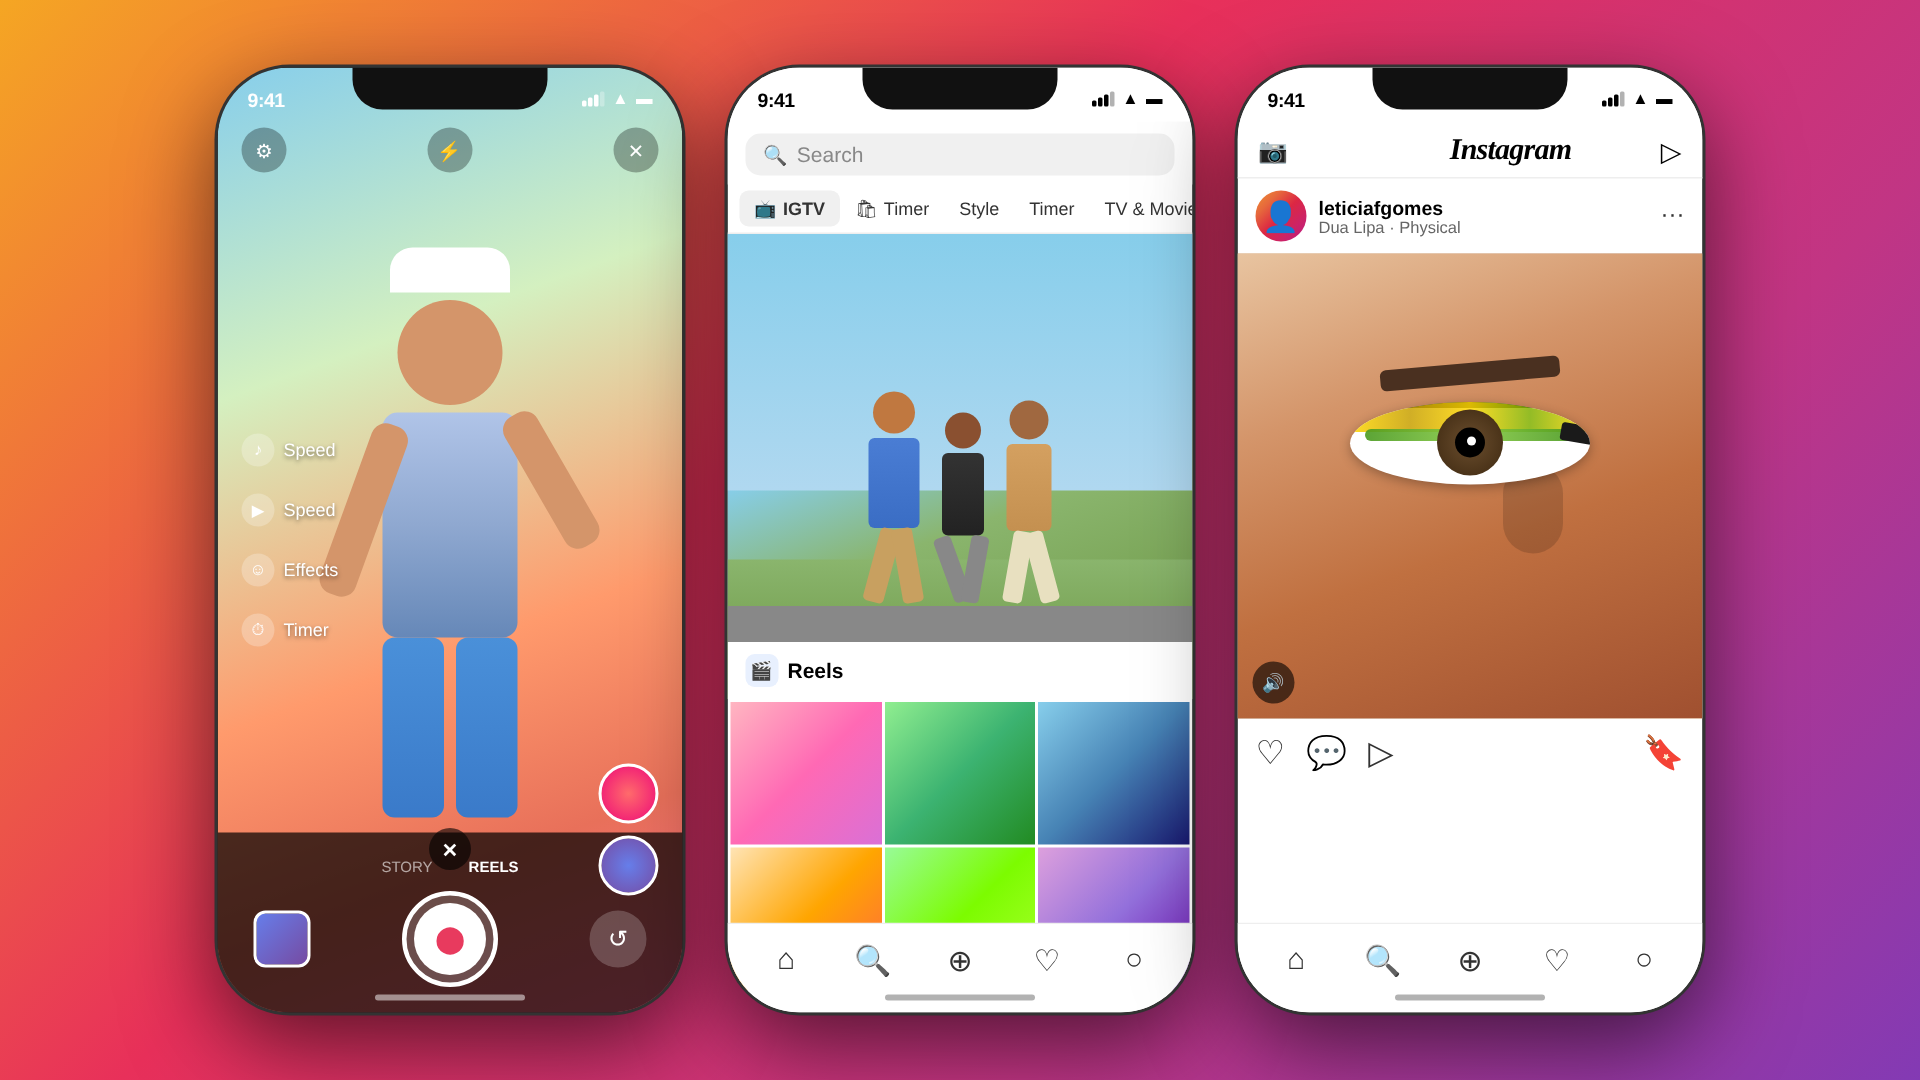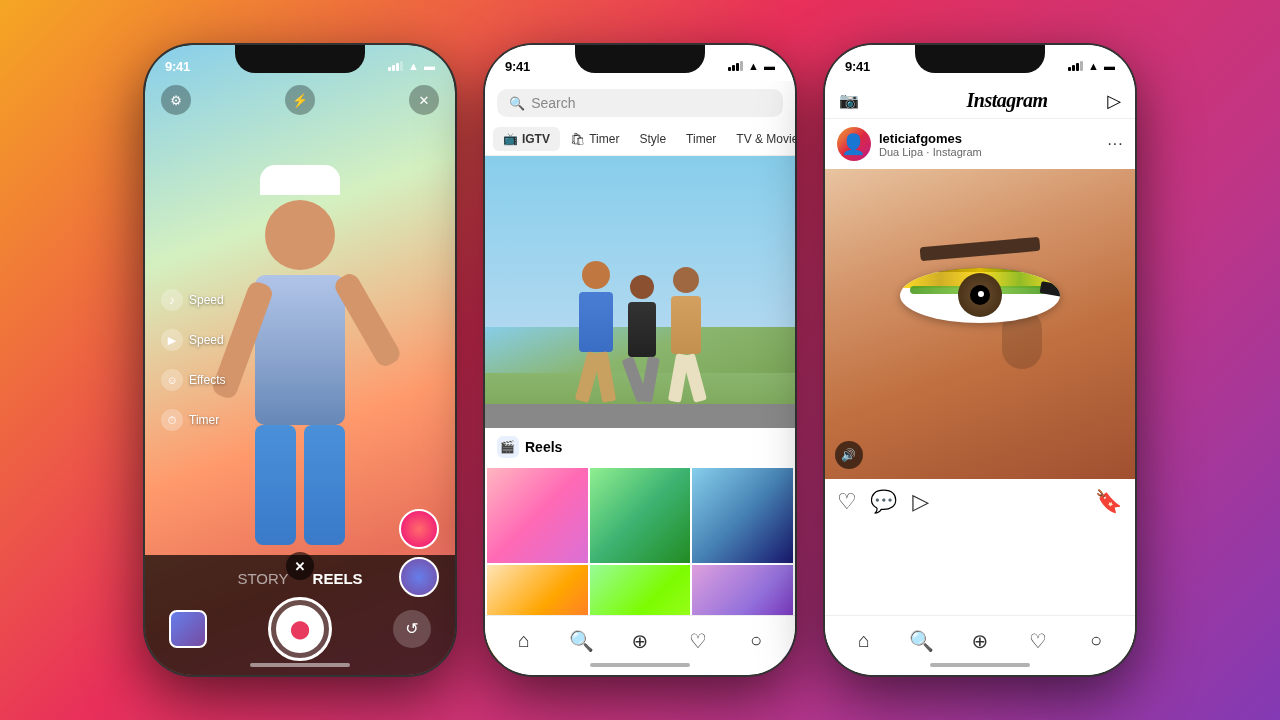"Dua Lipa · Instagram" div.ig-user-subtitle { text: Instagram -> Physical }
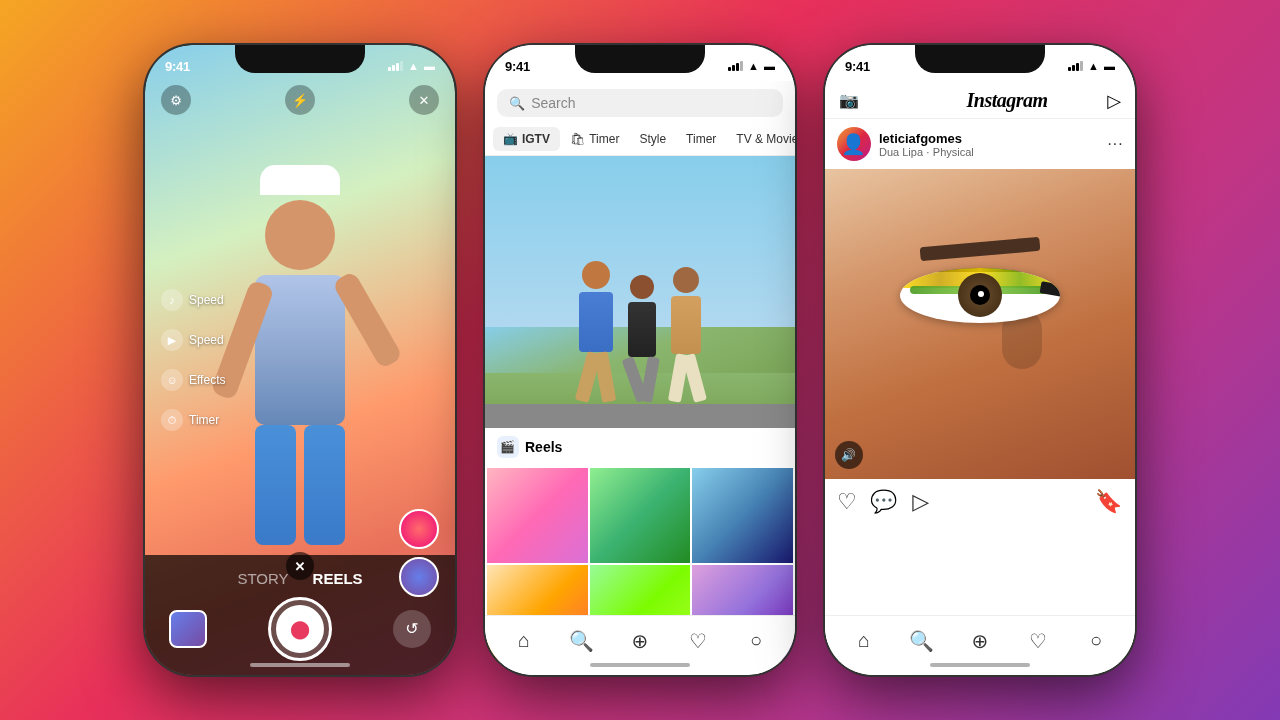"STORY" .mode-label { font-size: 15px -> 10px }
